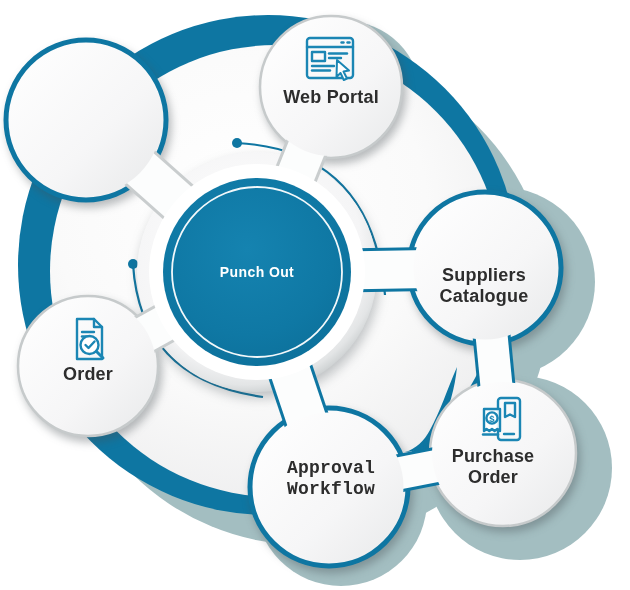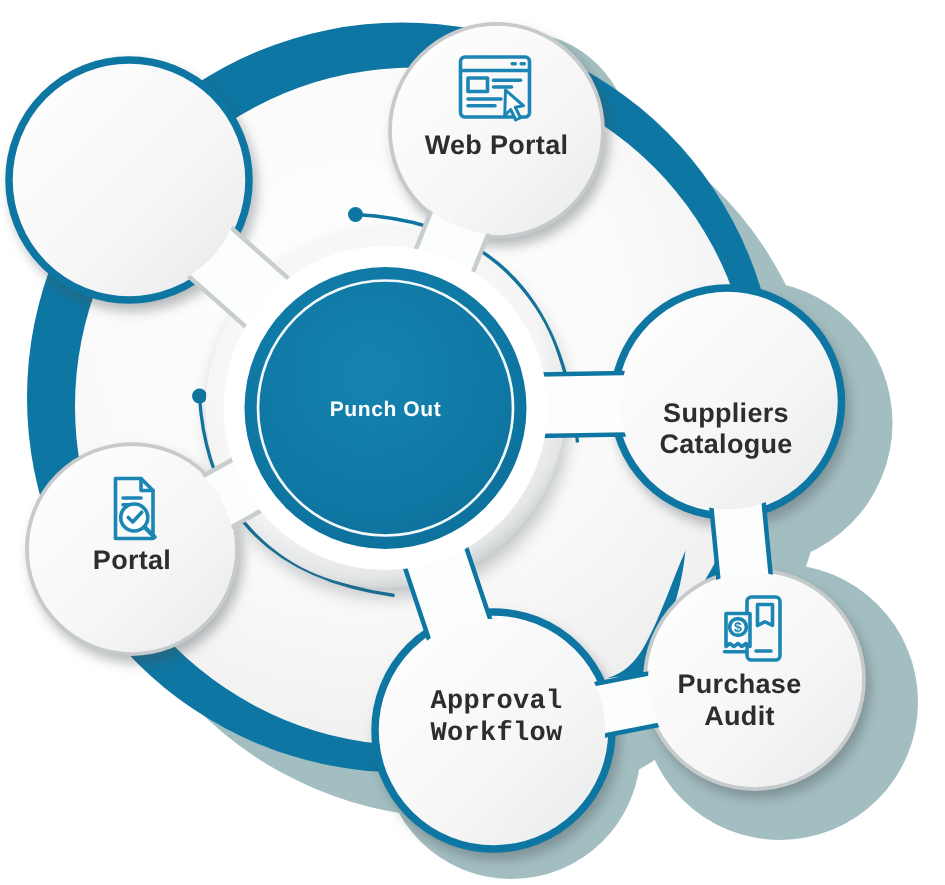"Portal" div.node-label { text: Portal -> Order }
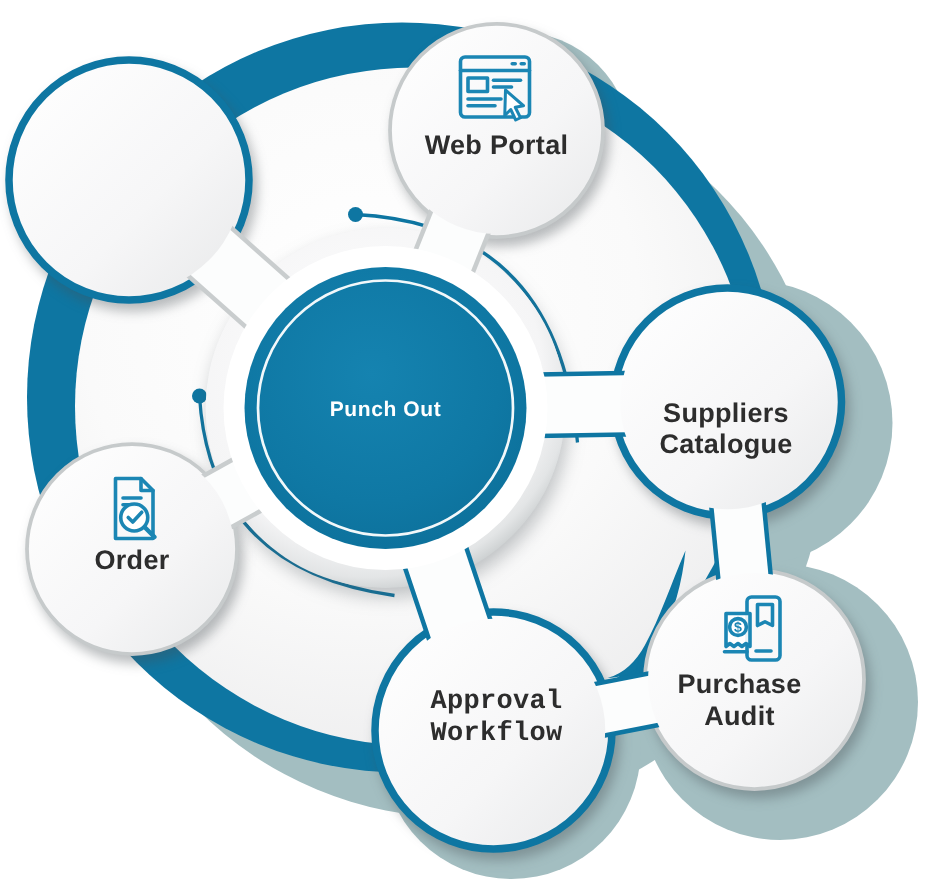"Purchase Audit" div.node-label { text: Audit -> Order }
